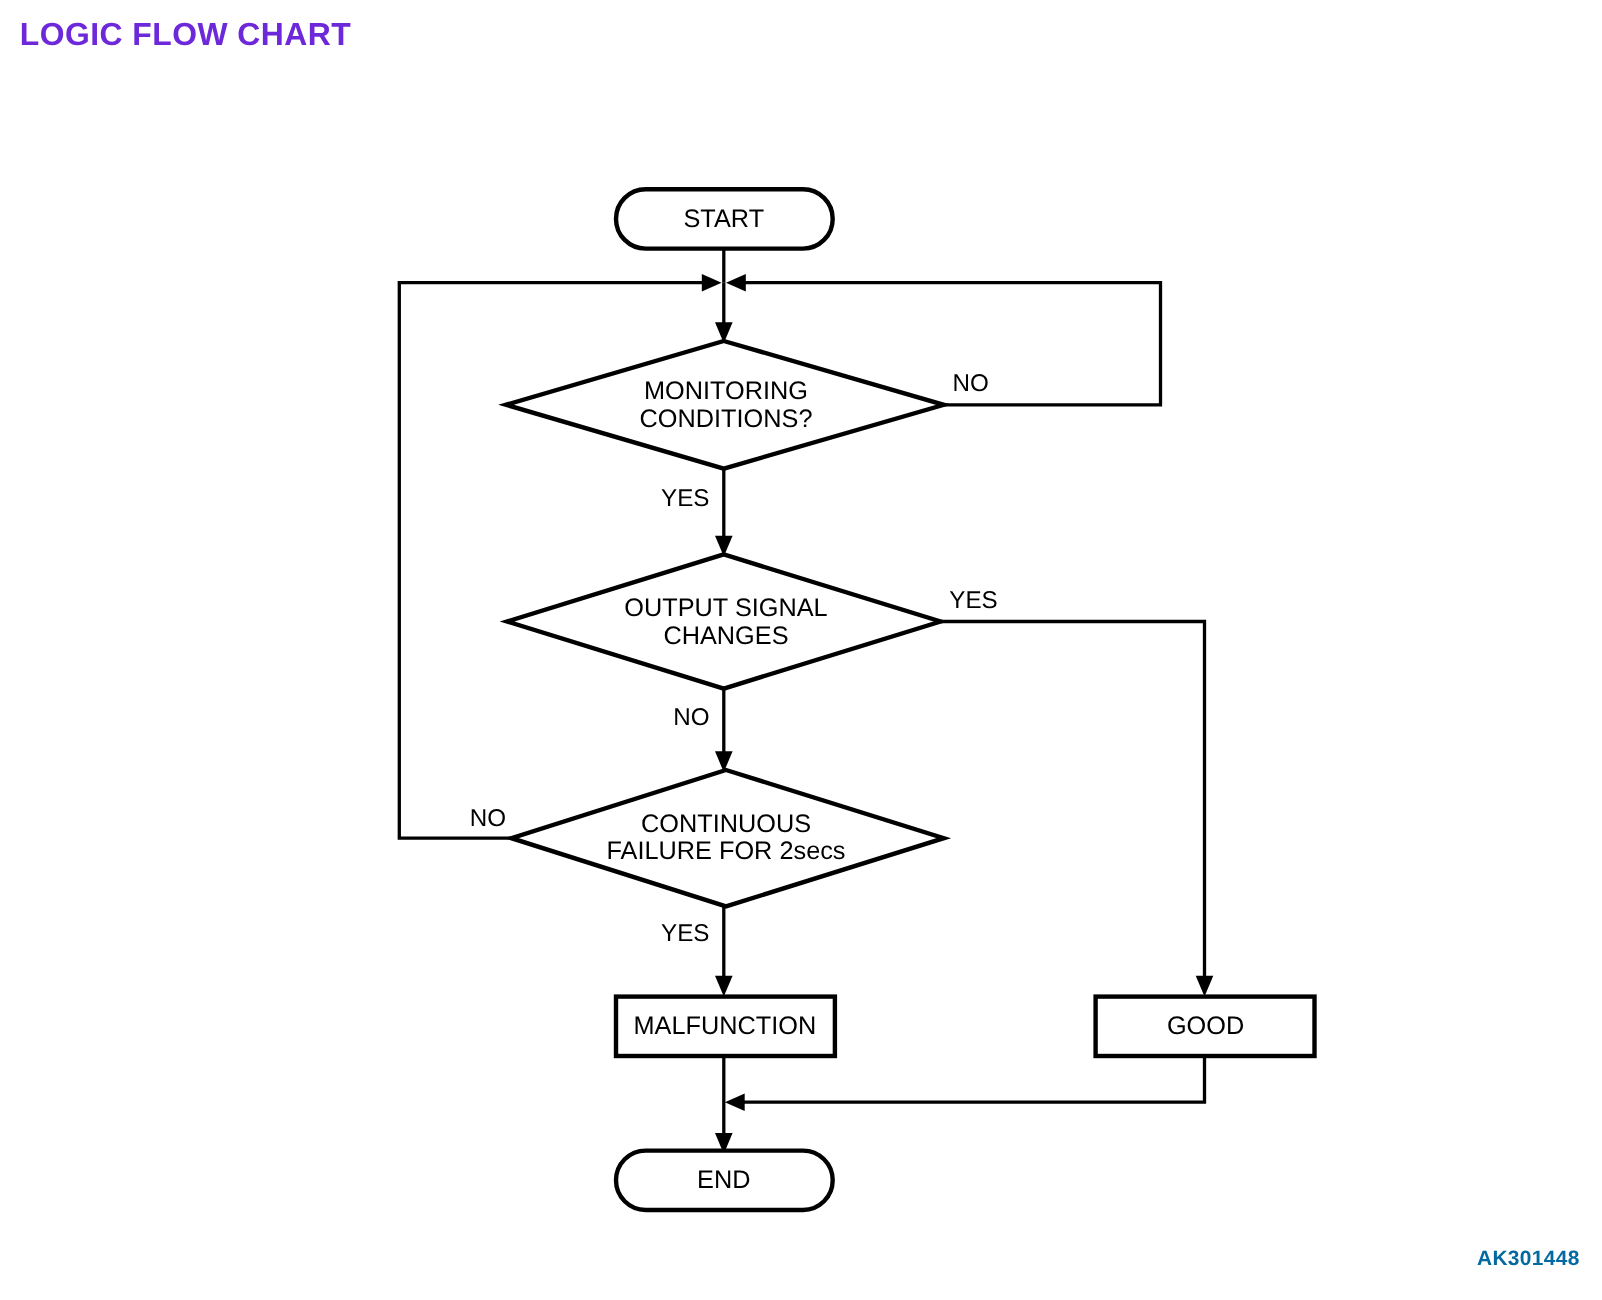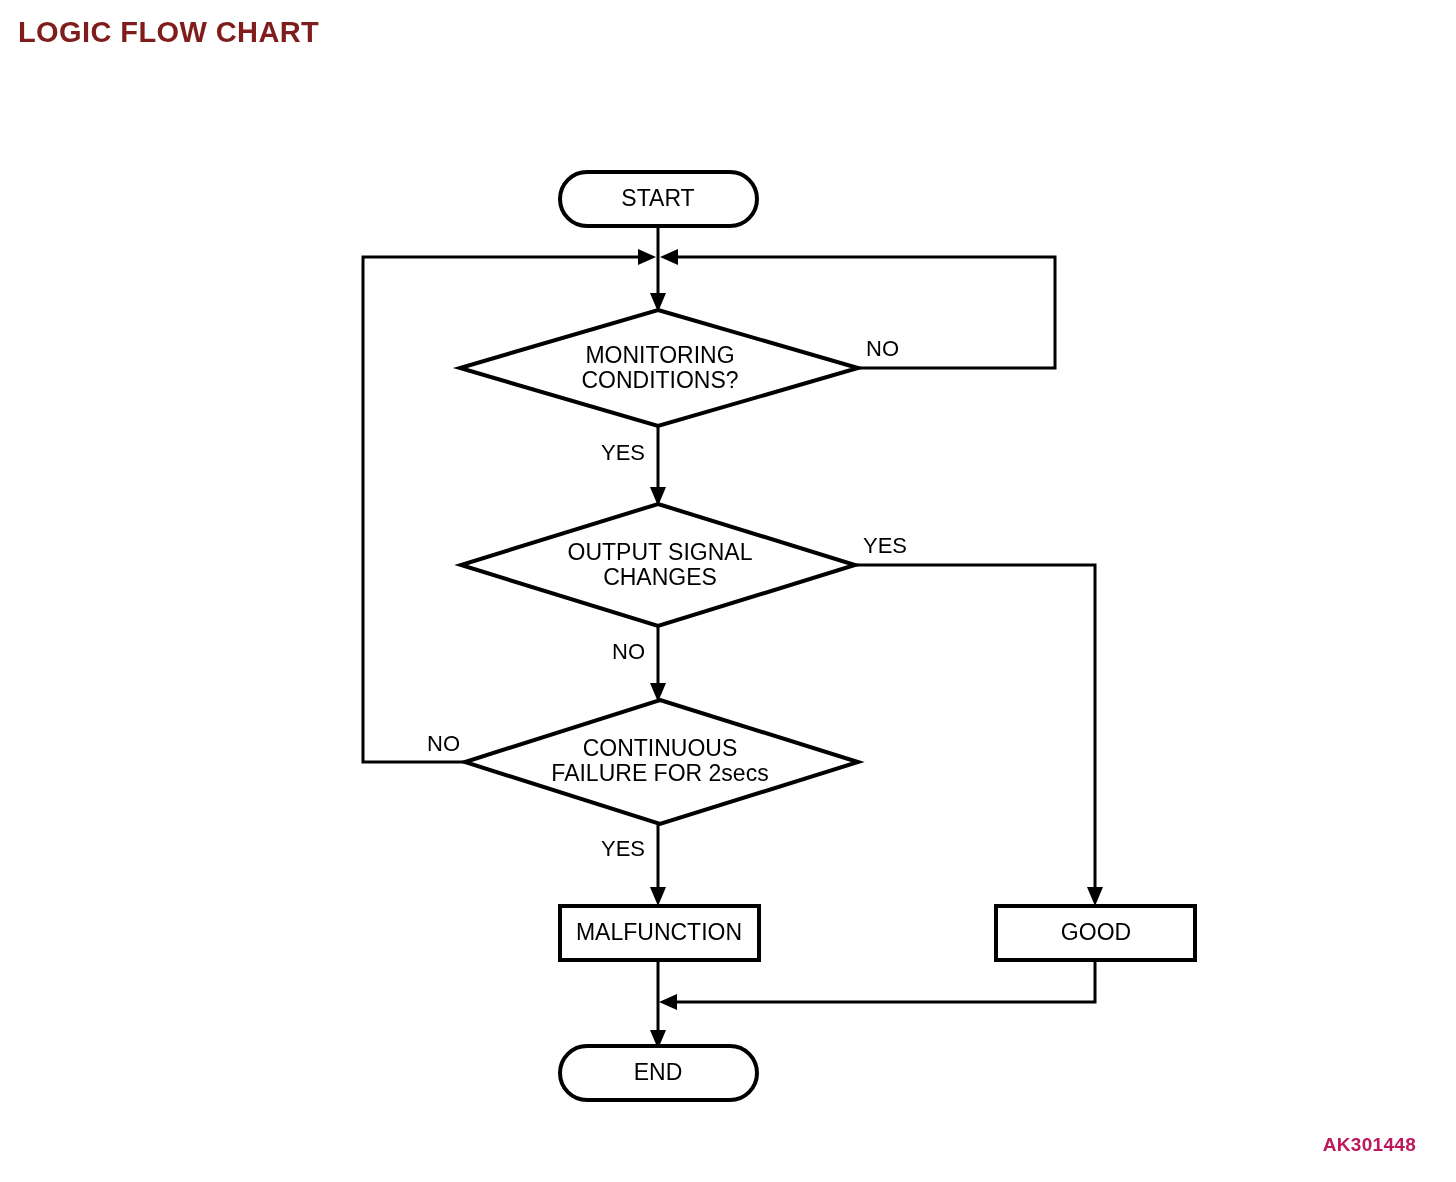"LOGIC FLOW CHART" #page-title { color: #7f1d1d -> #6d28d9 }
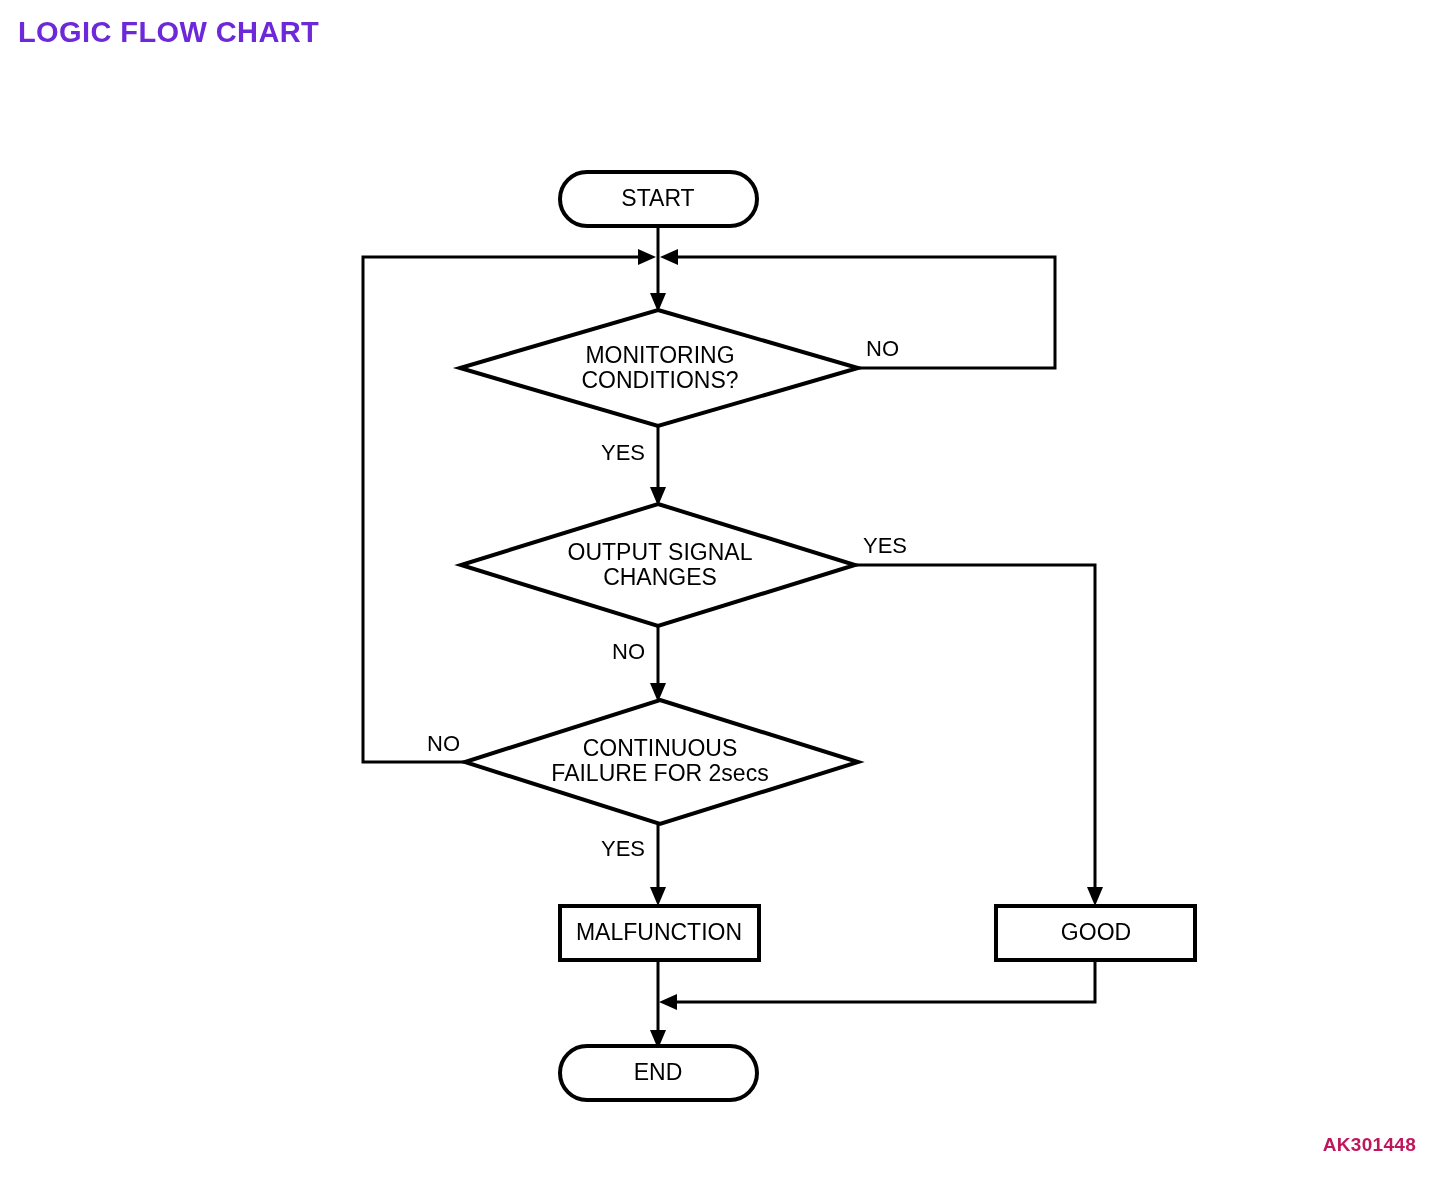"AK301448" #drawing-code { color: #be185d -> #0369a1; right: 40px -> 20px }
